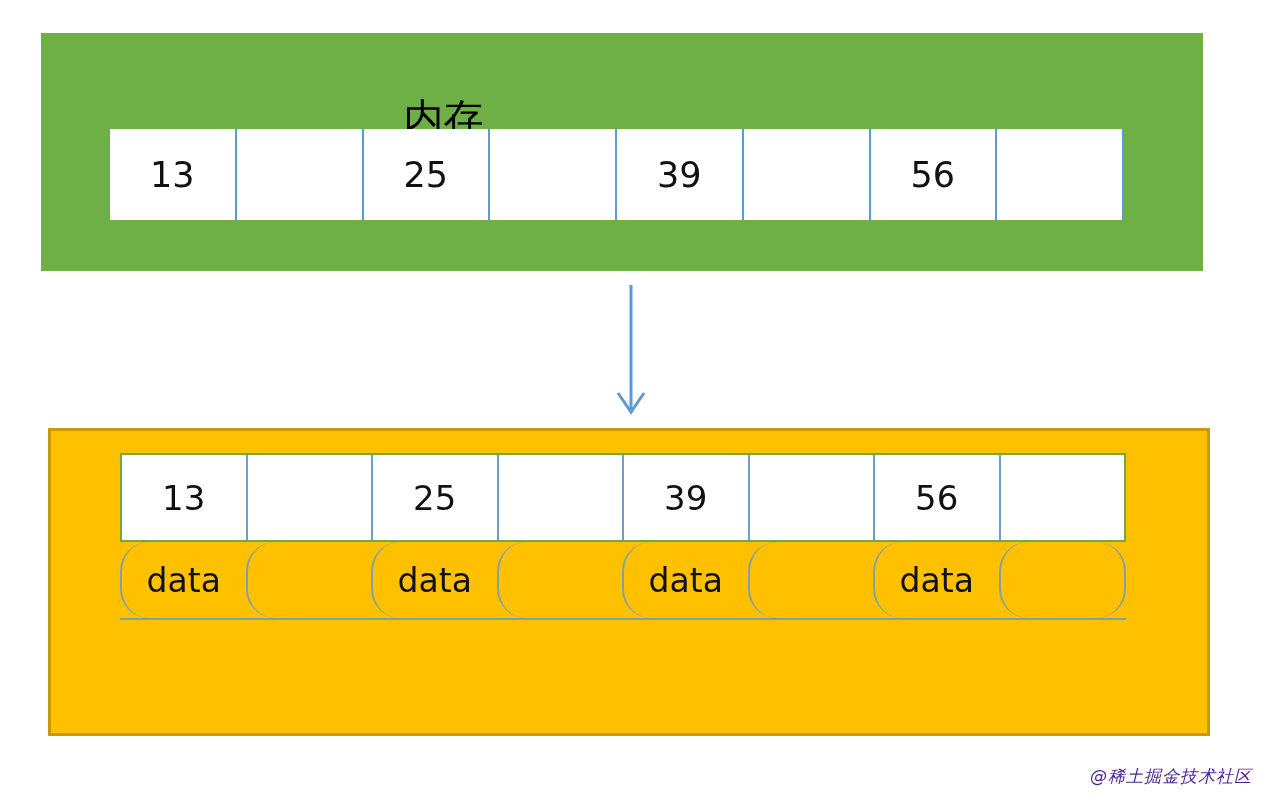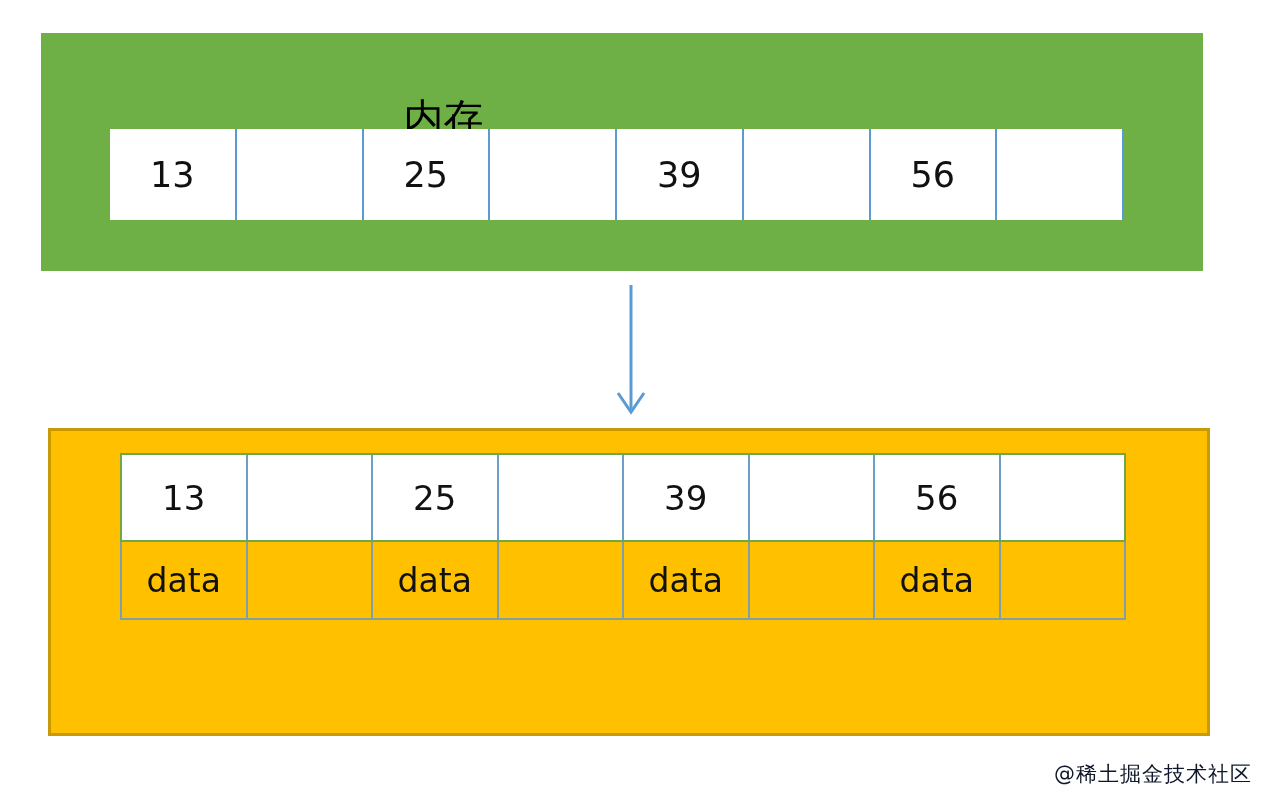"data" .disk-row-data .disk-cell { border-radius: none -> 29px }
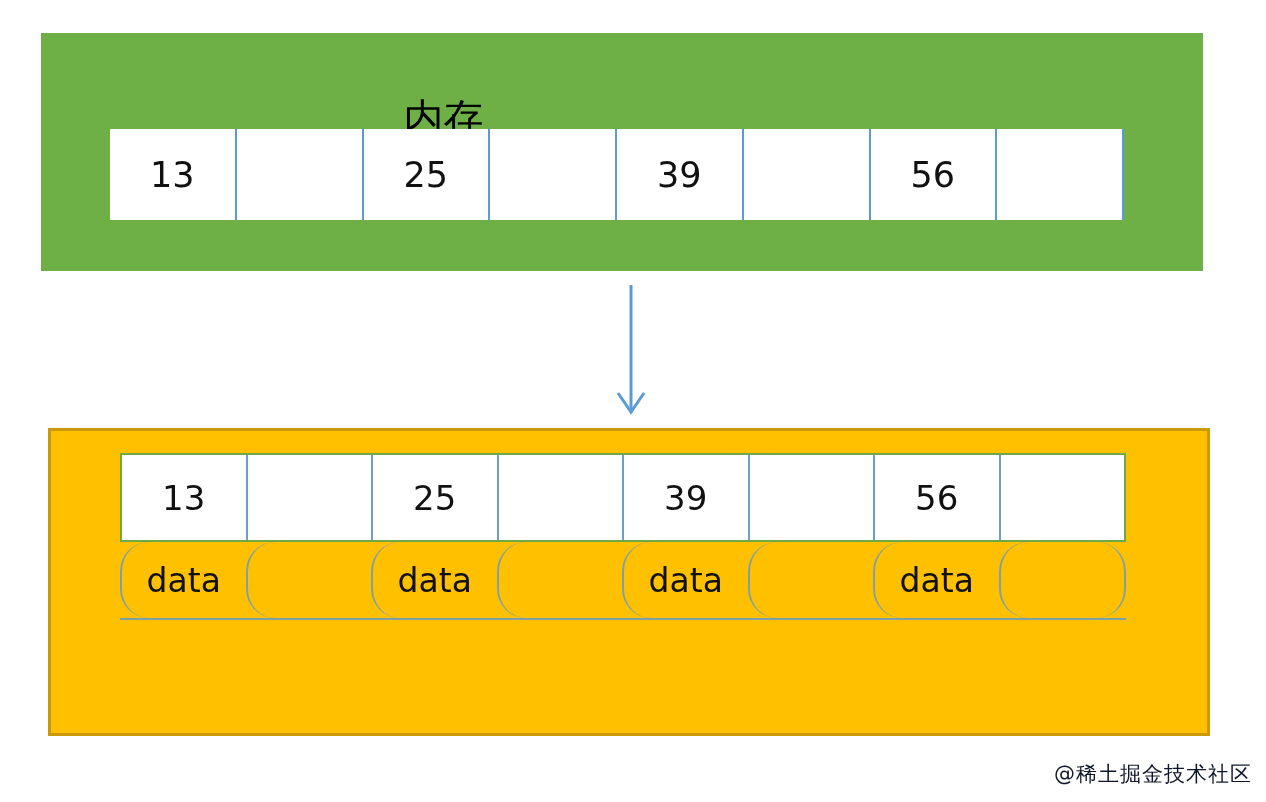"@稀土掘金技术社区" .watermark { color: #0f172a -> #4c1d95; font-size: 21px -> 17px; font-style: none -> italic }
